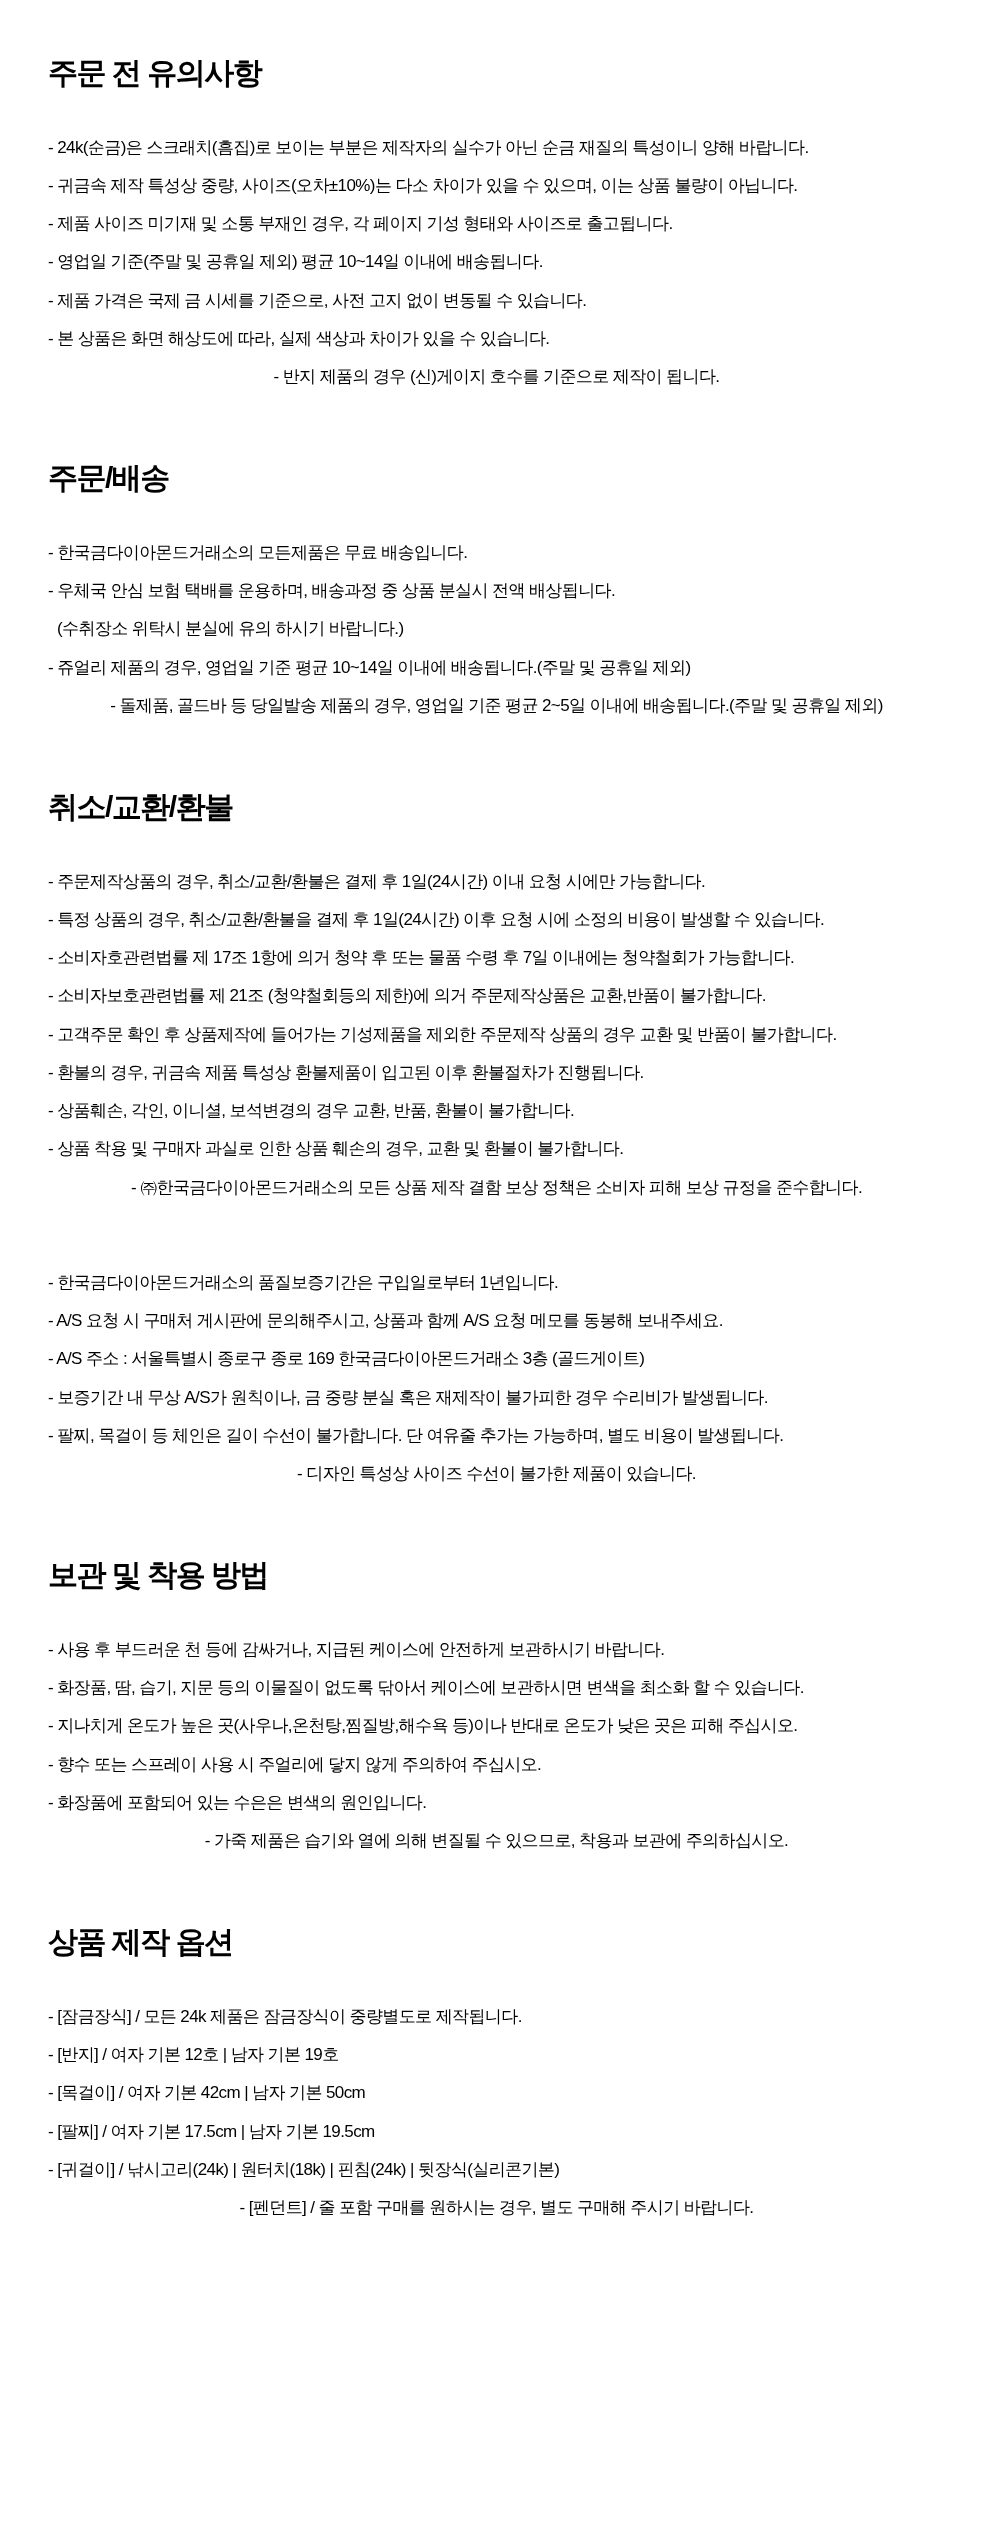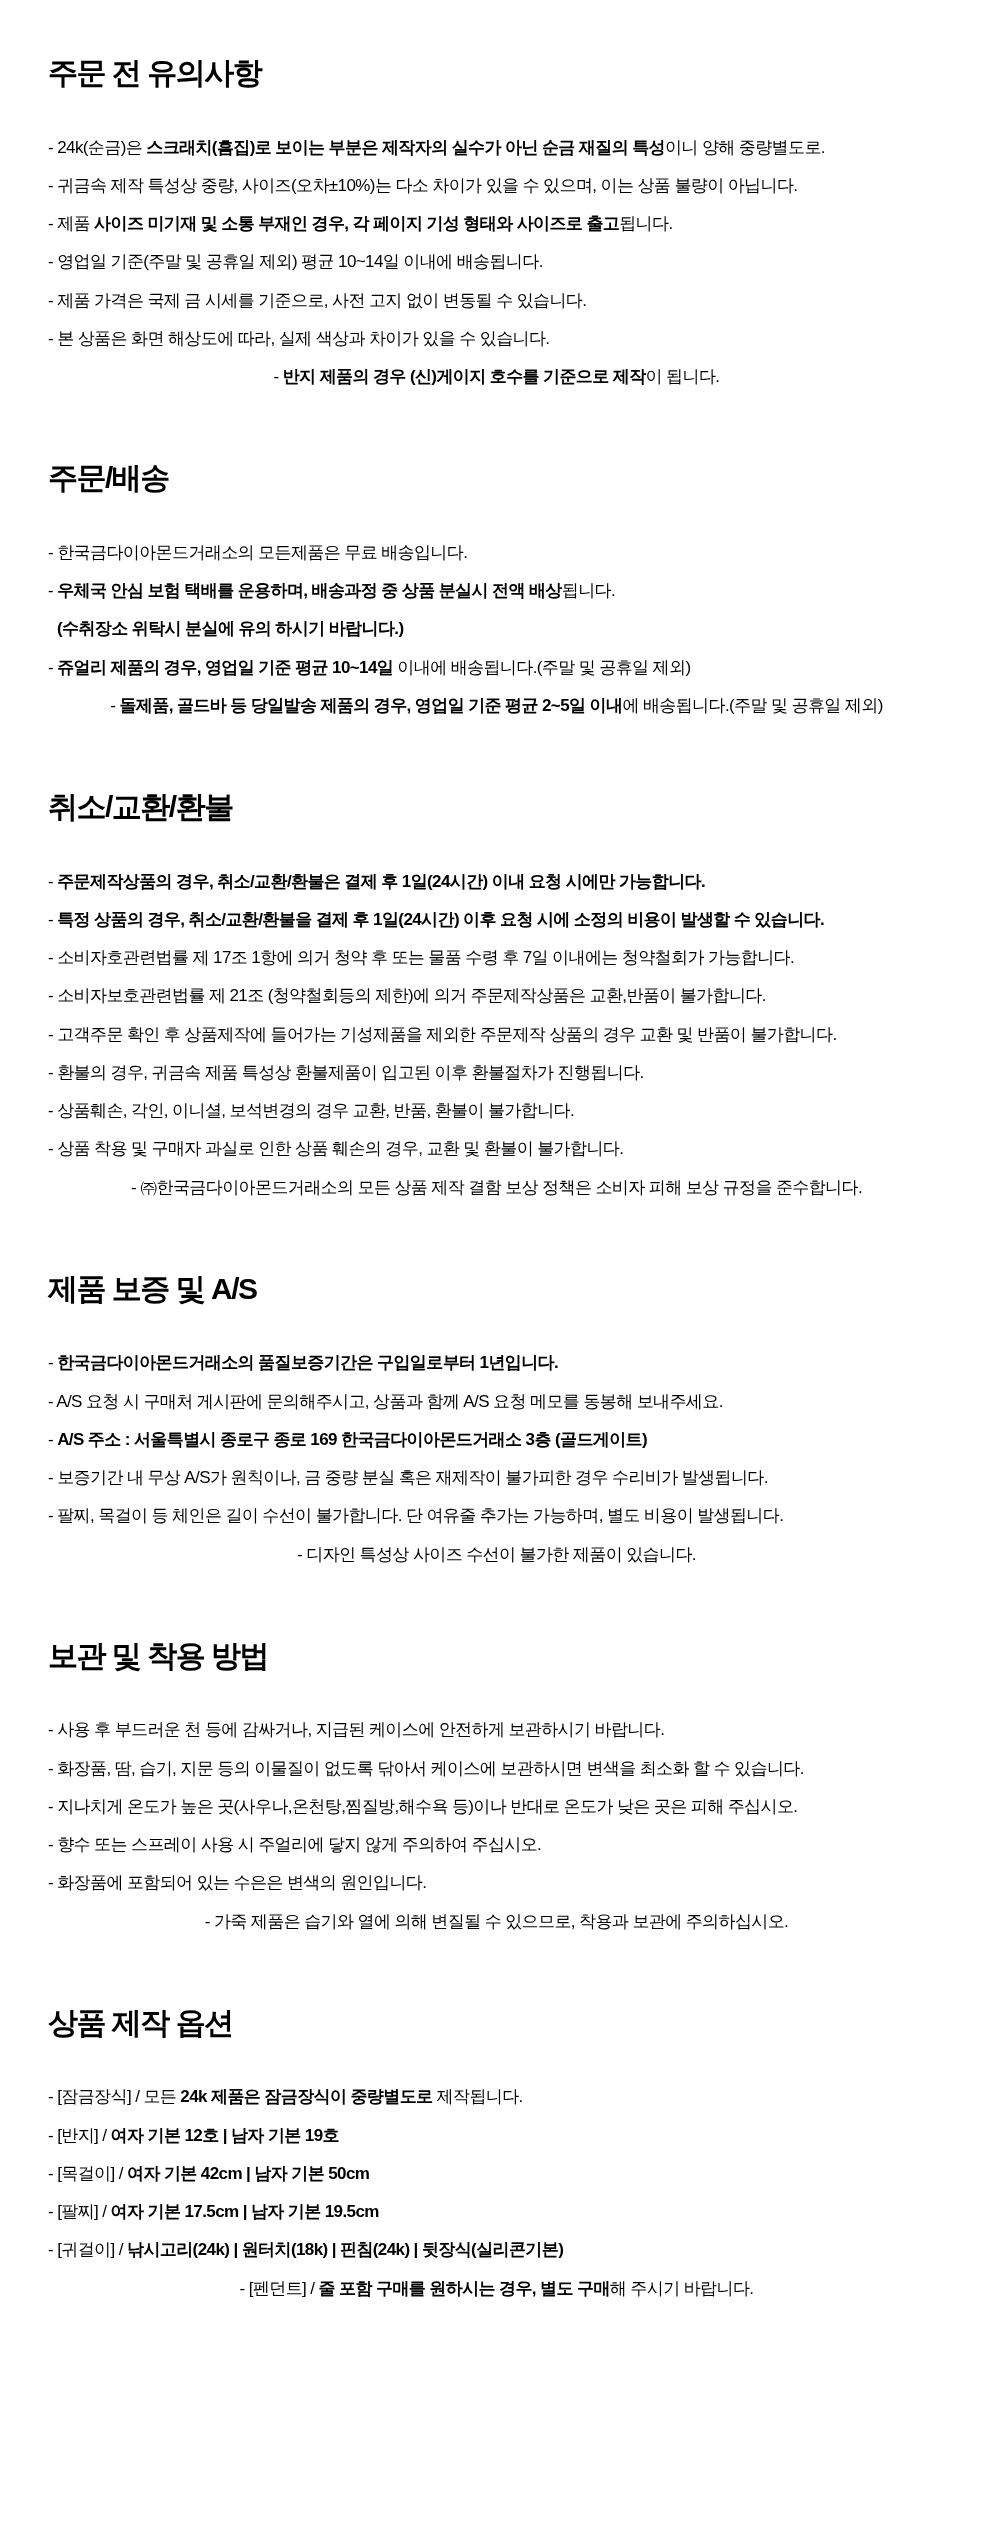"스크래치(흠집)로 보이는 부분은 제작자의 실수가" .seg-bold { font-weight: 700 -> 400 }
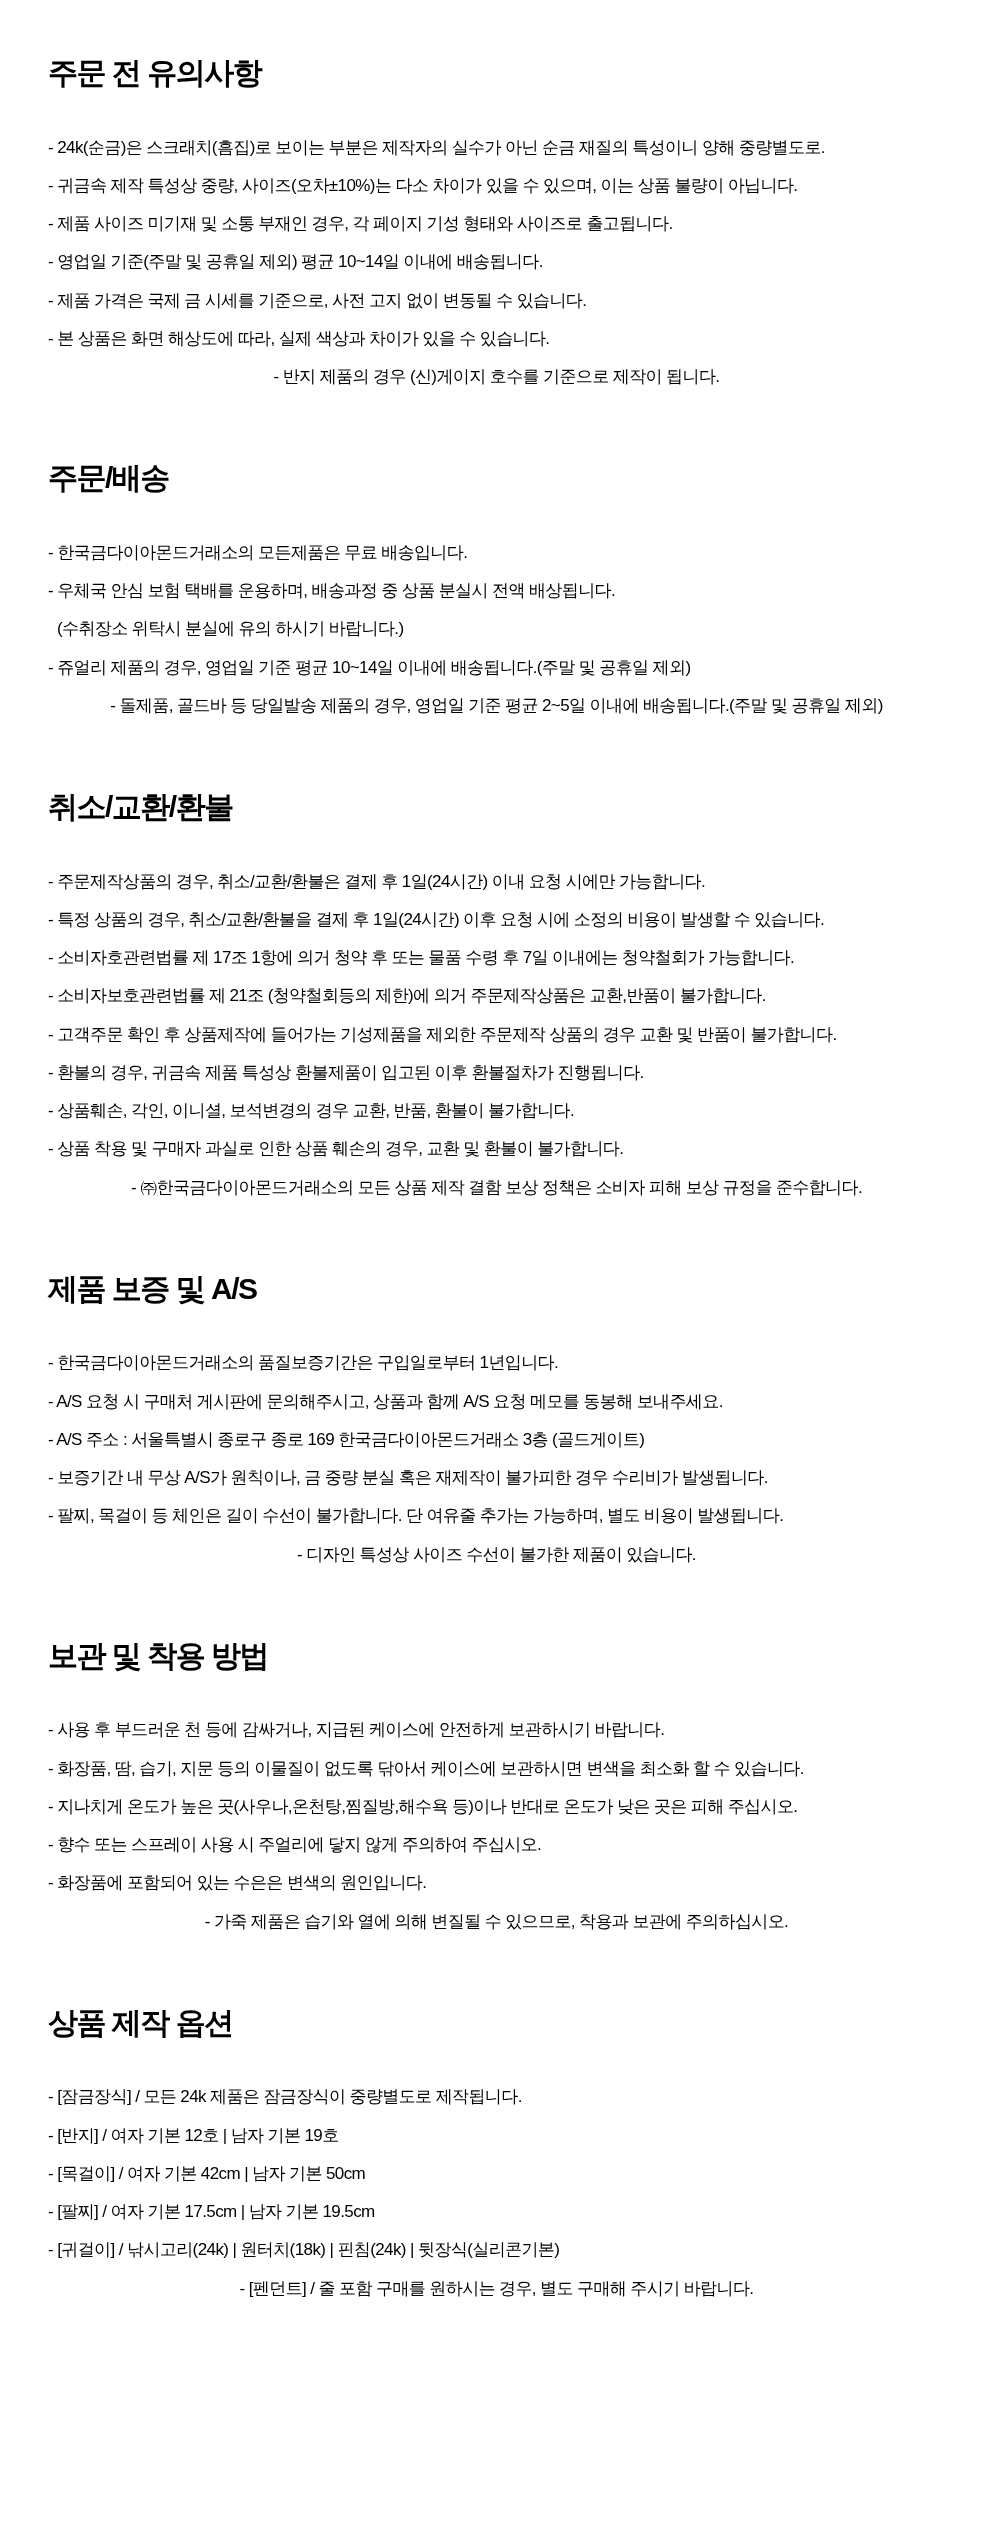"이니 양해 중량별도로." span.seg-normal { text: 중량별도로 -> 바랍니다 }
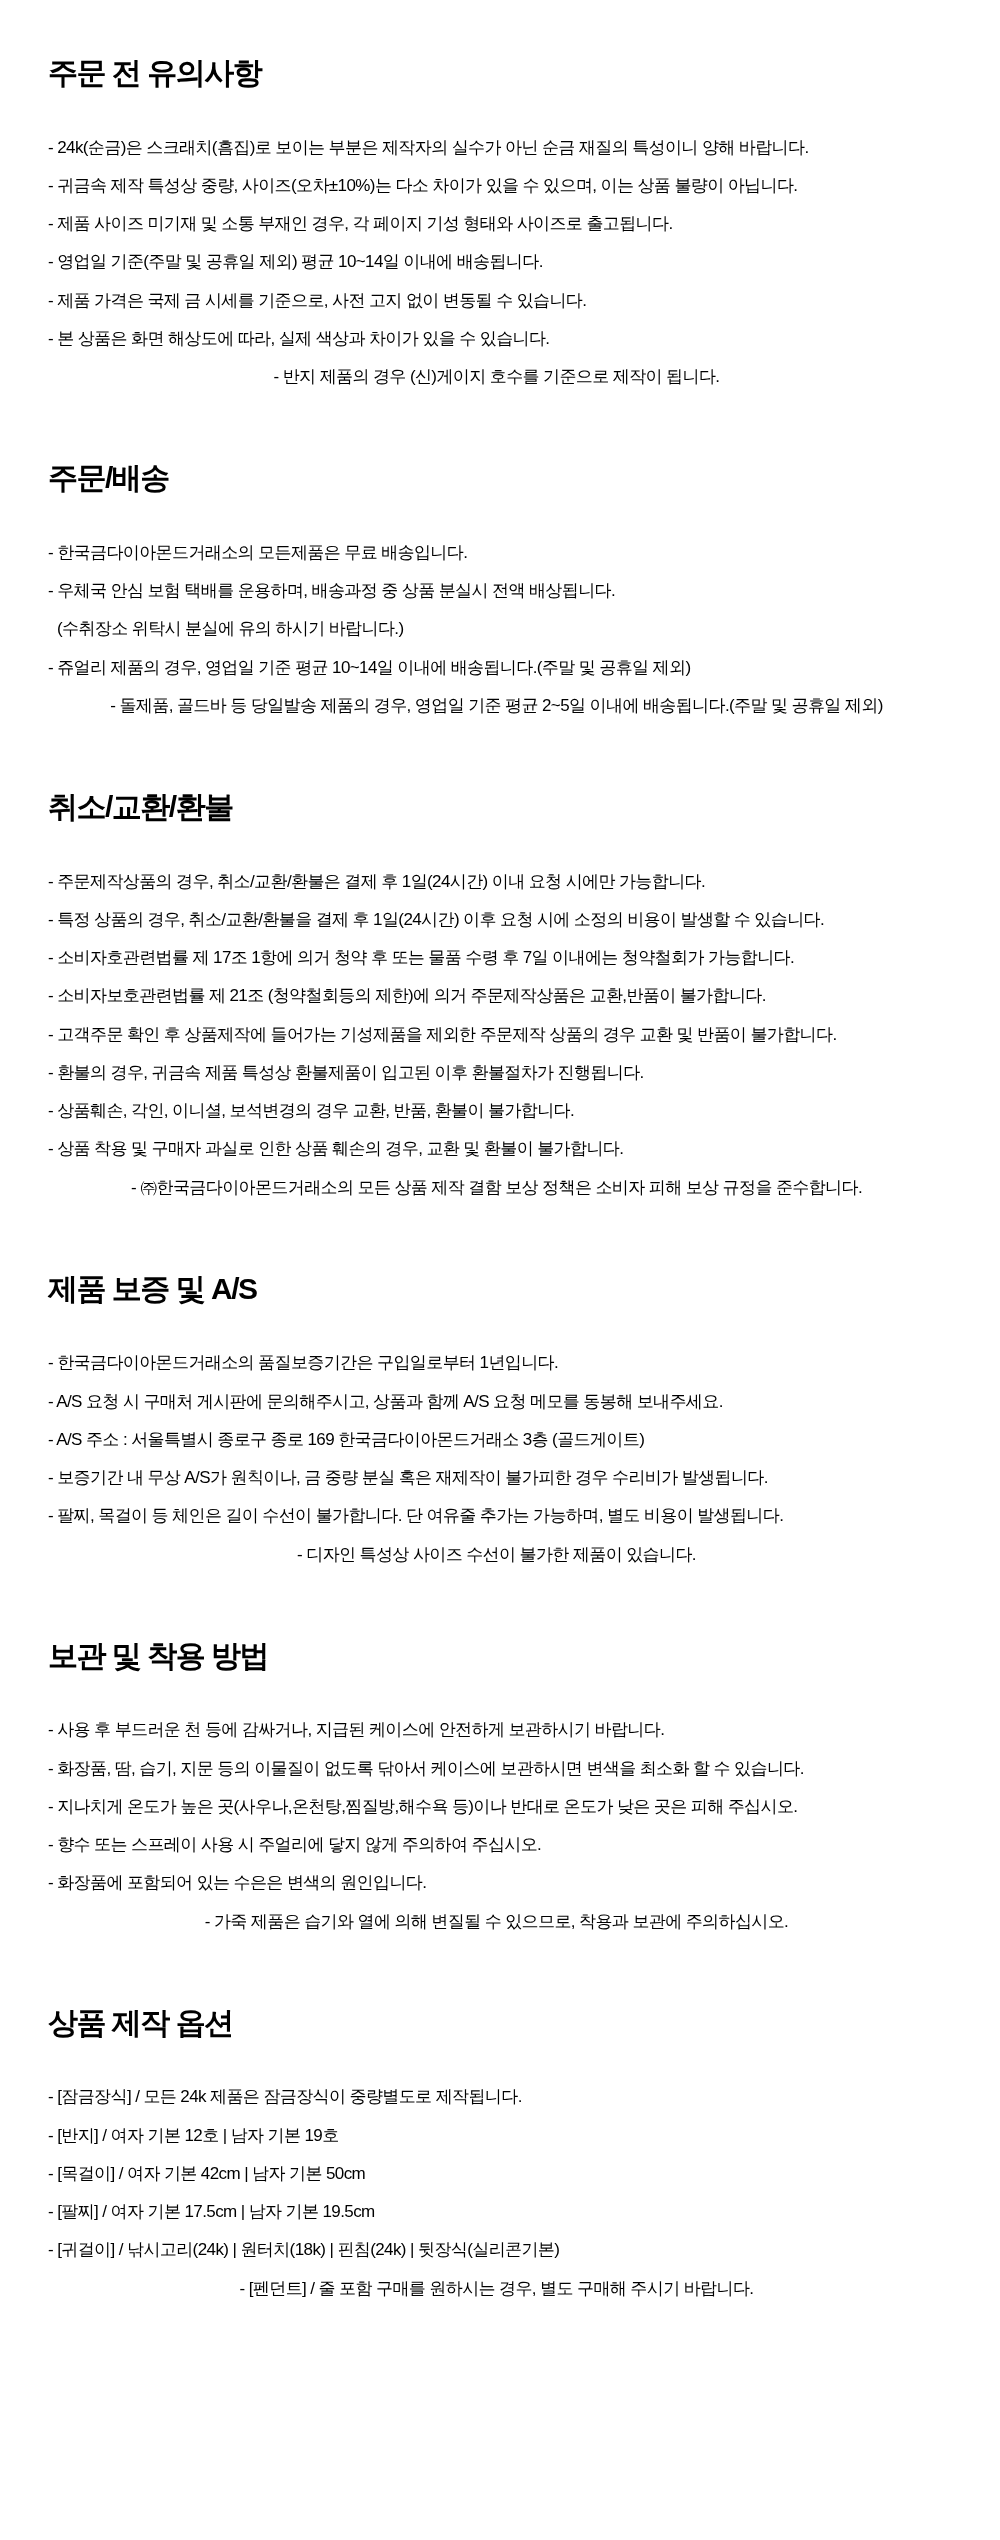"제품 보증 및 A/S" h2.section-title { html: <h2>제품 보증 및 A/S</h2> -> none }
